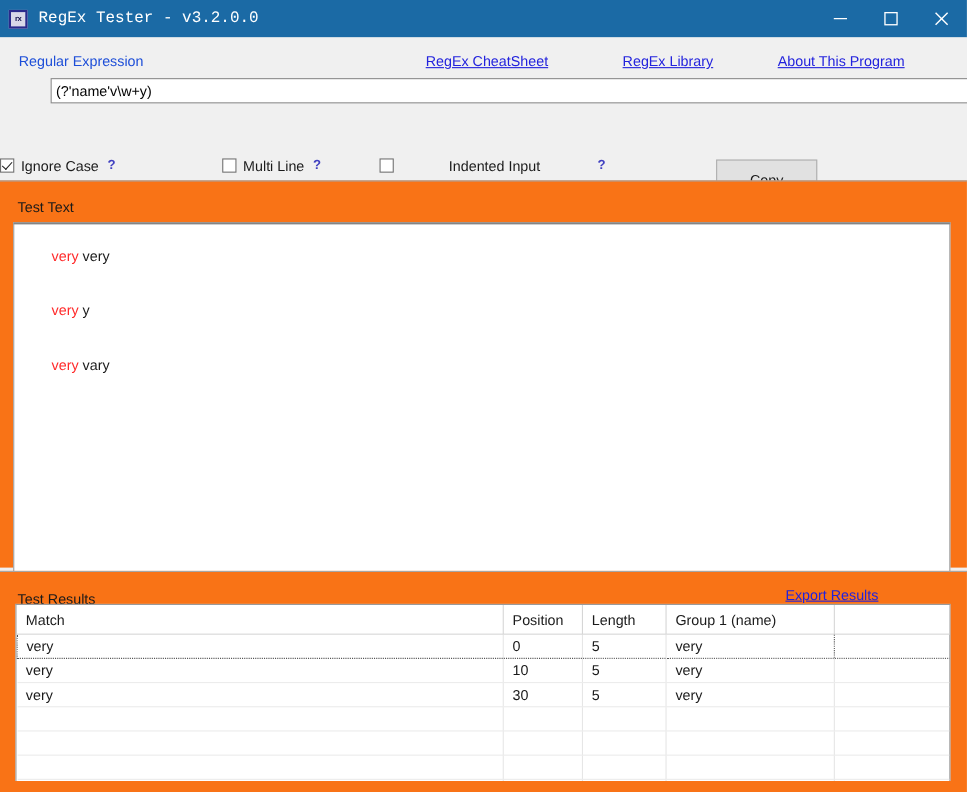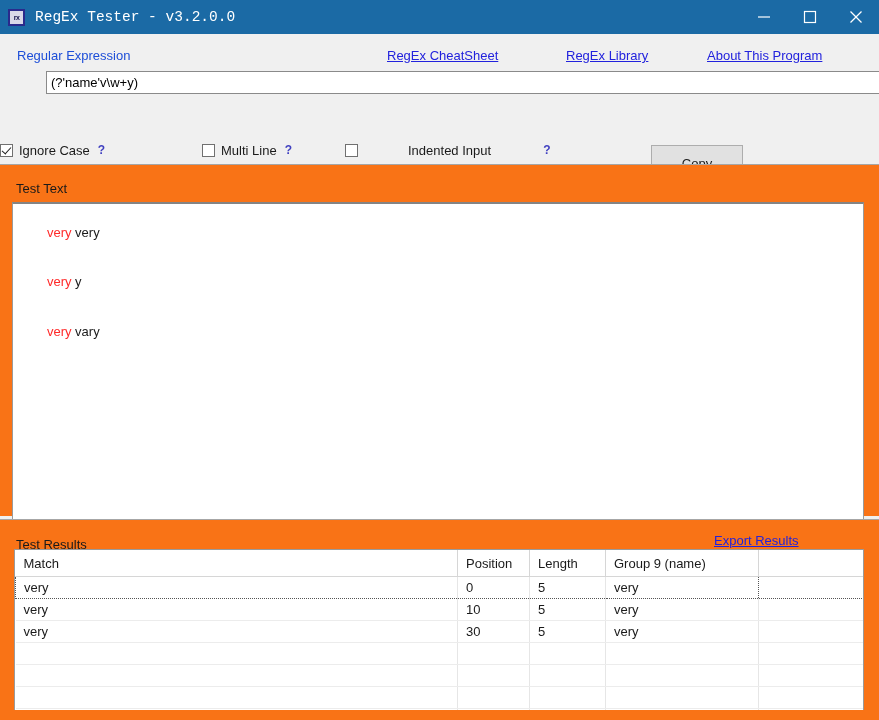"Group 9 (name)" th { text: 9 -> 1 }
